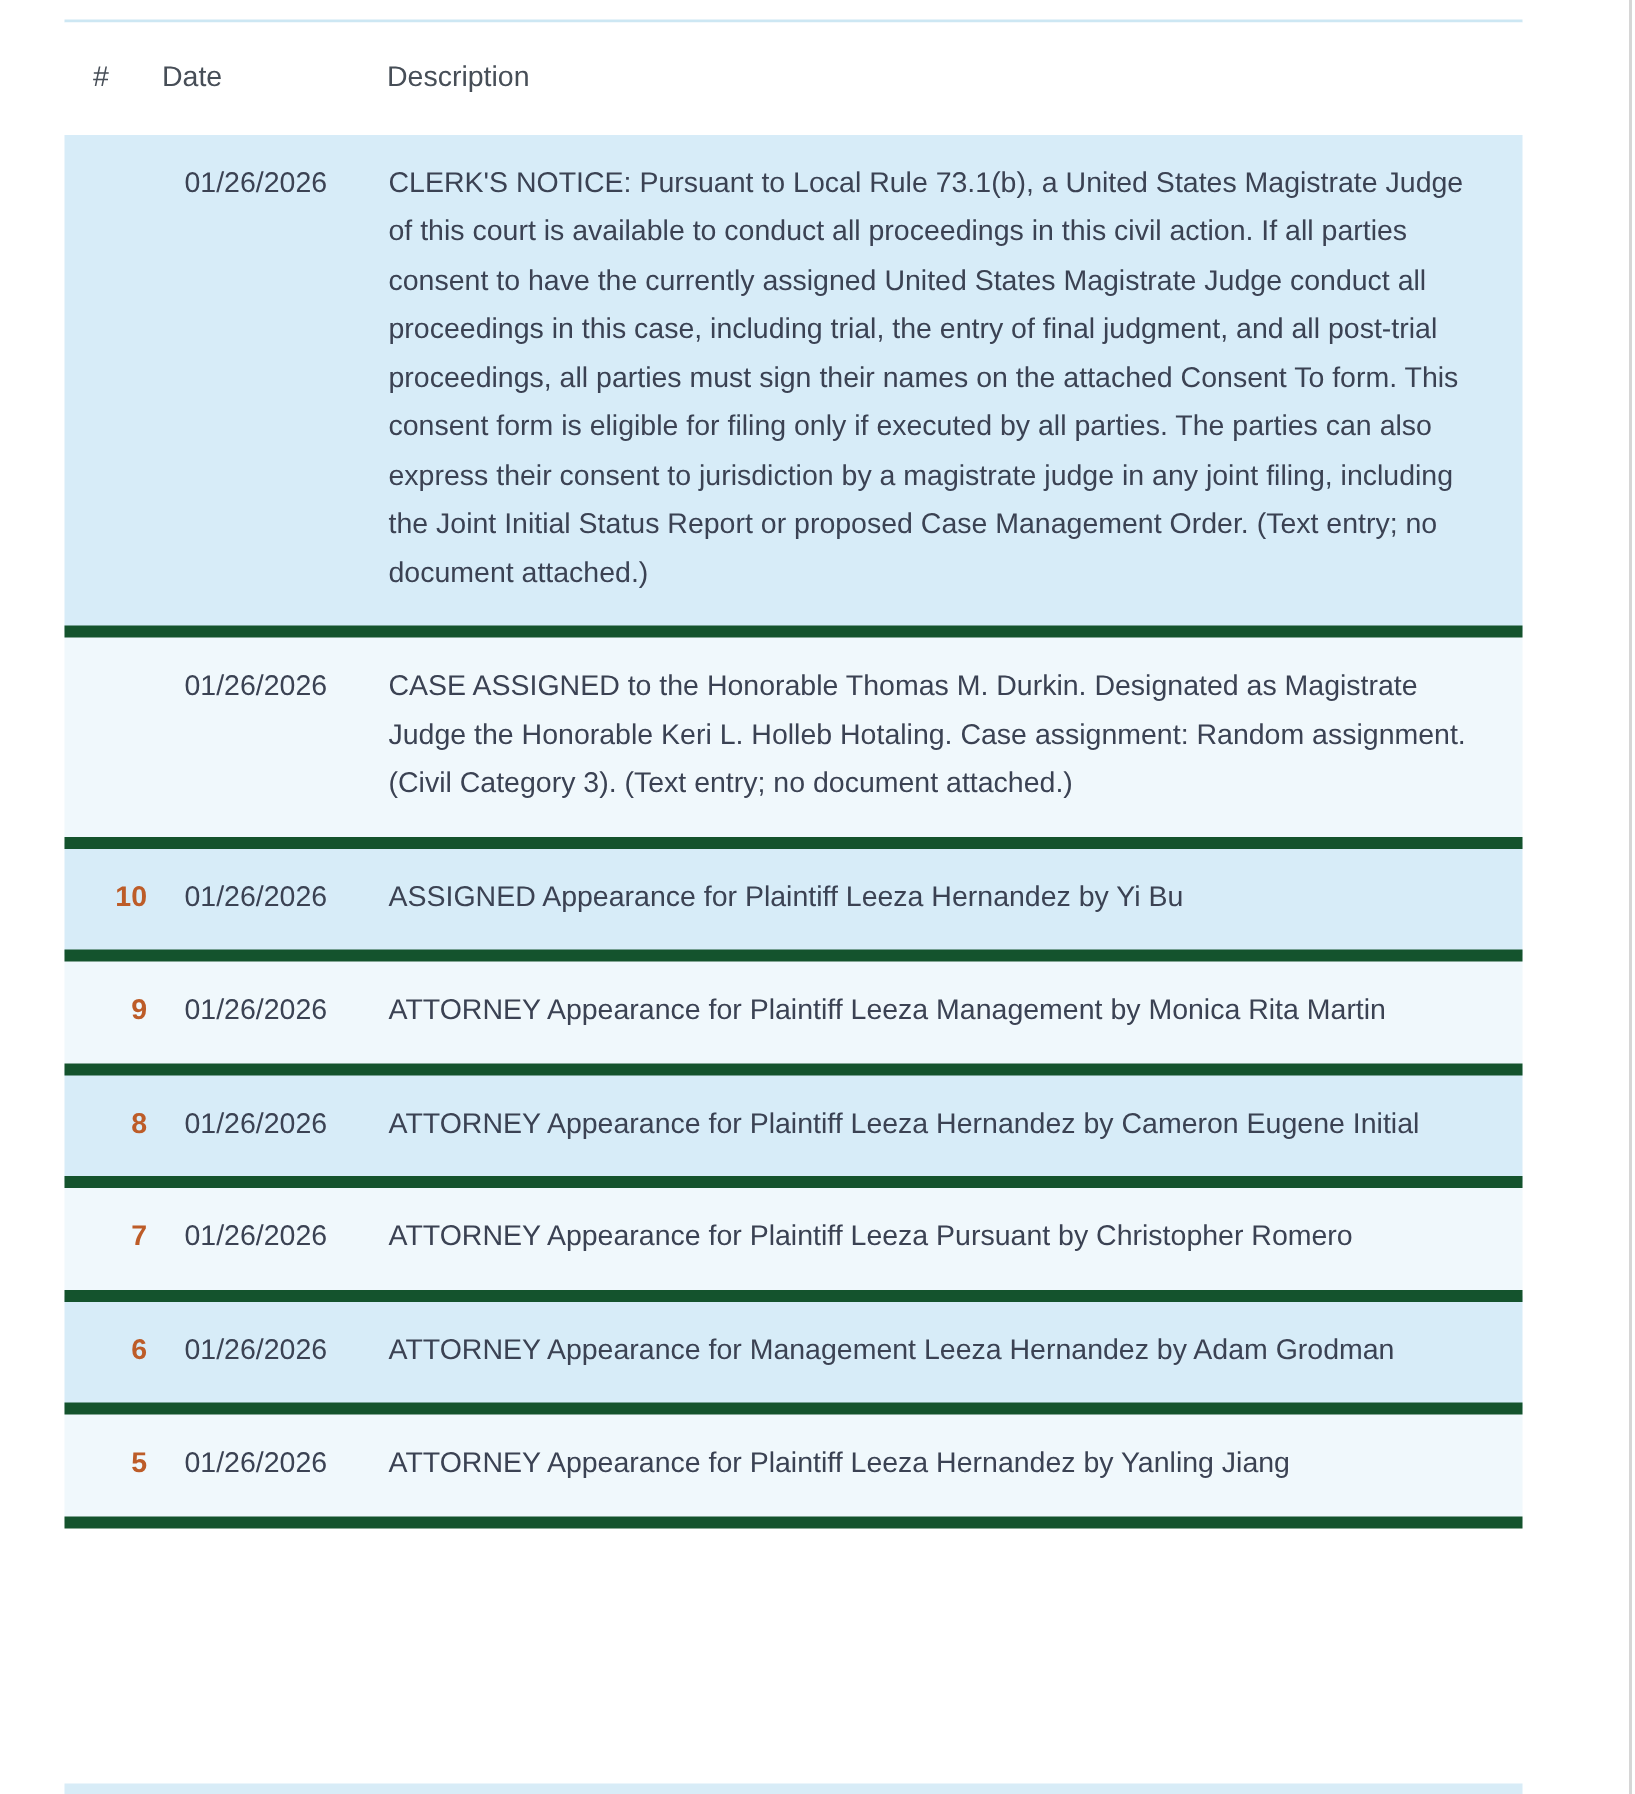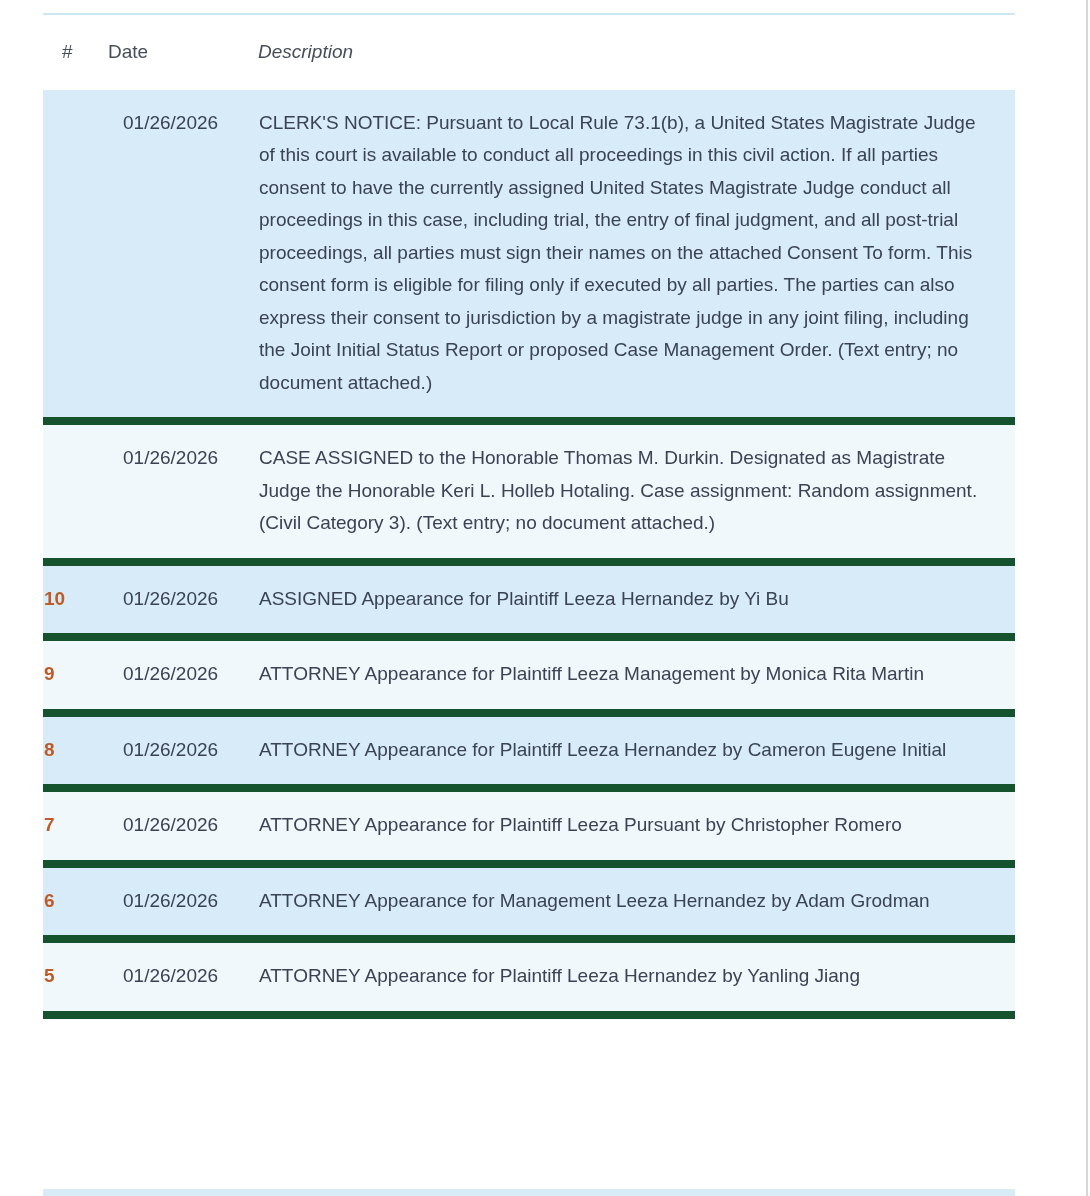"Description" thead th.h-desc { font-style: italic -> none }
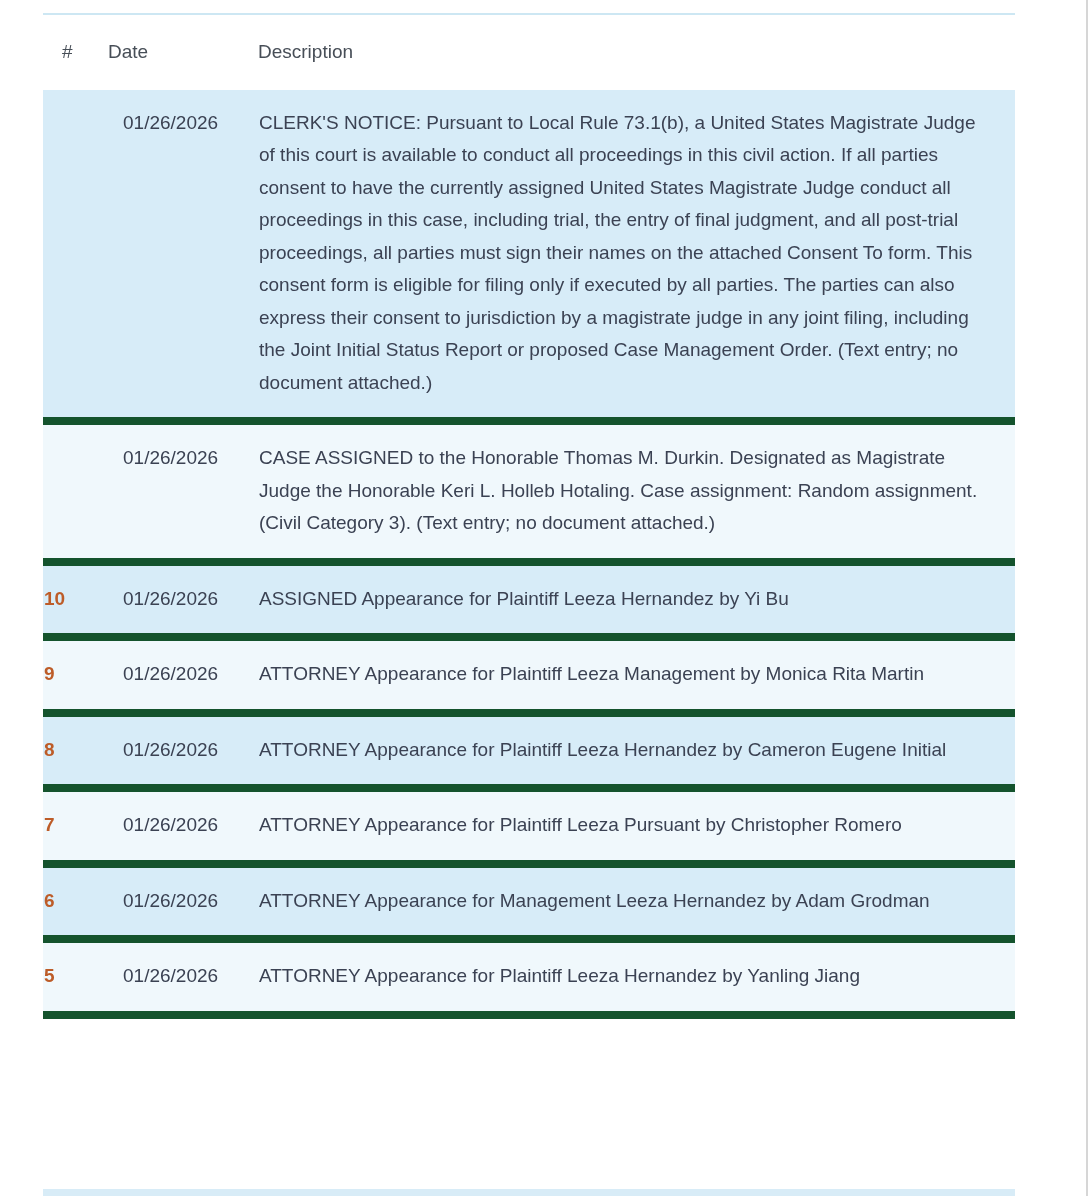"10" td.cell-num { text-align: none -> right }
